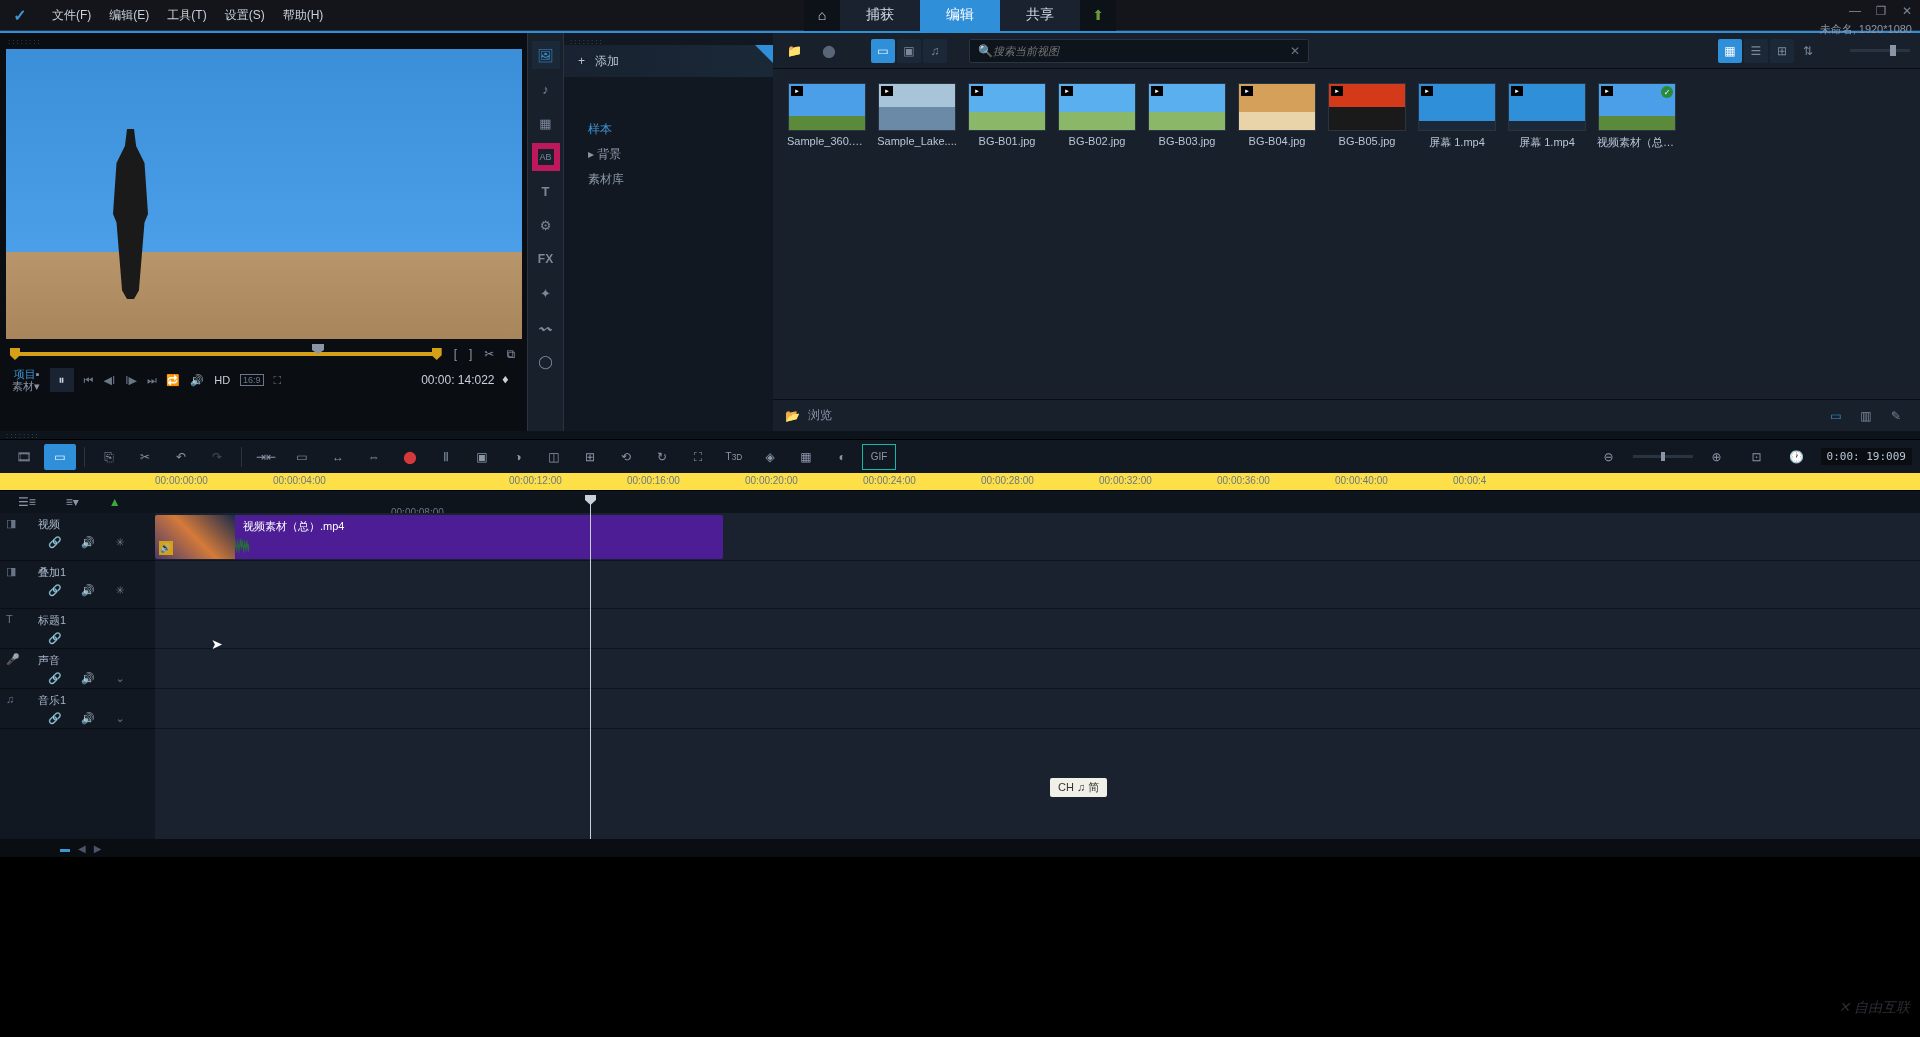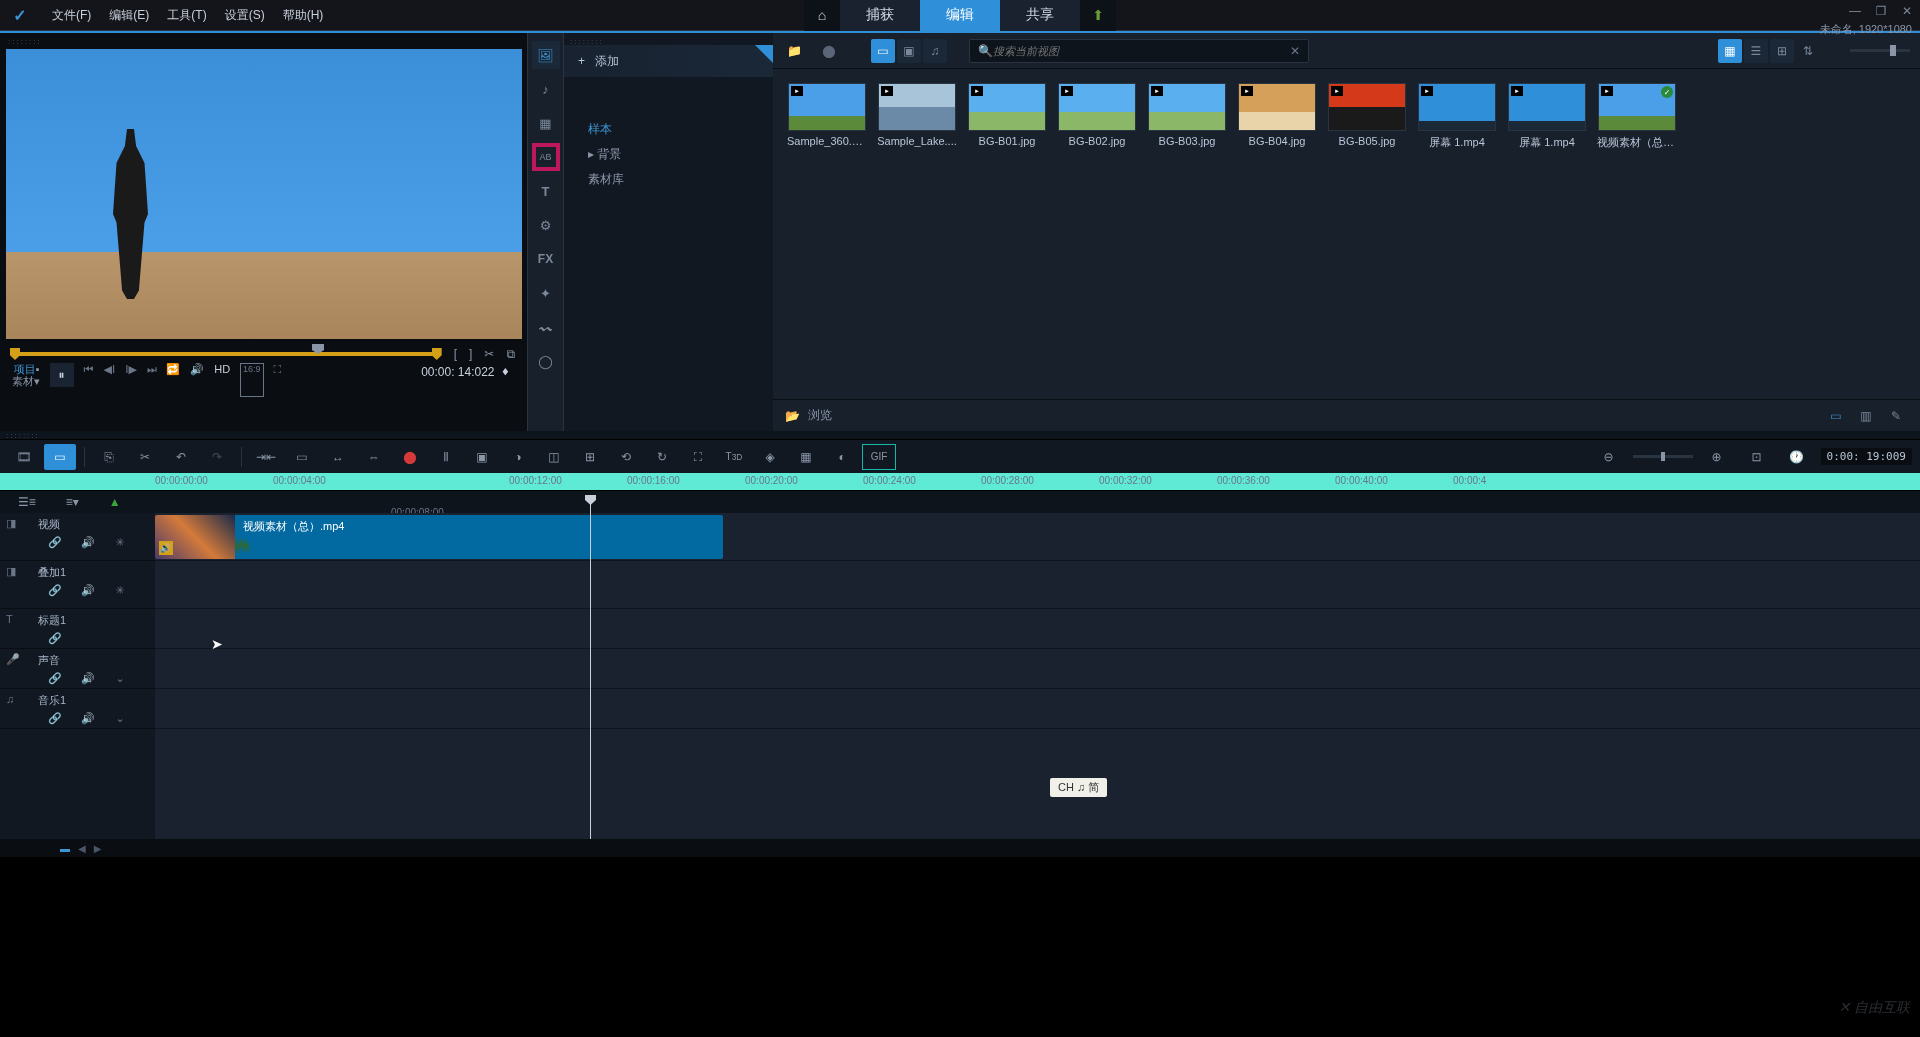"AB" div.lib-icon { border: 4px solid #be185d -> 6px solid #be185d }
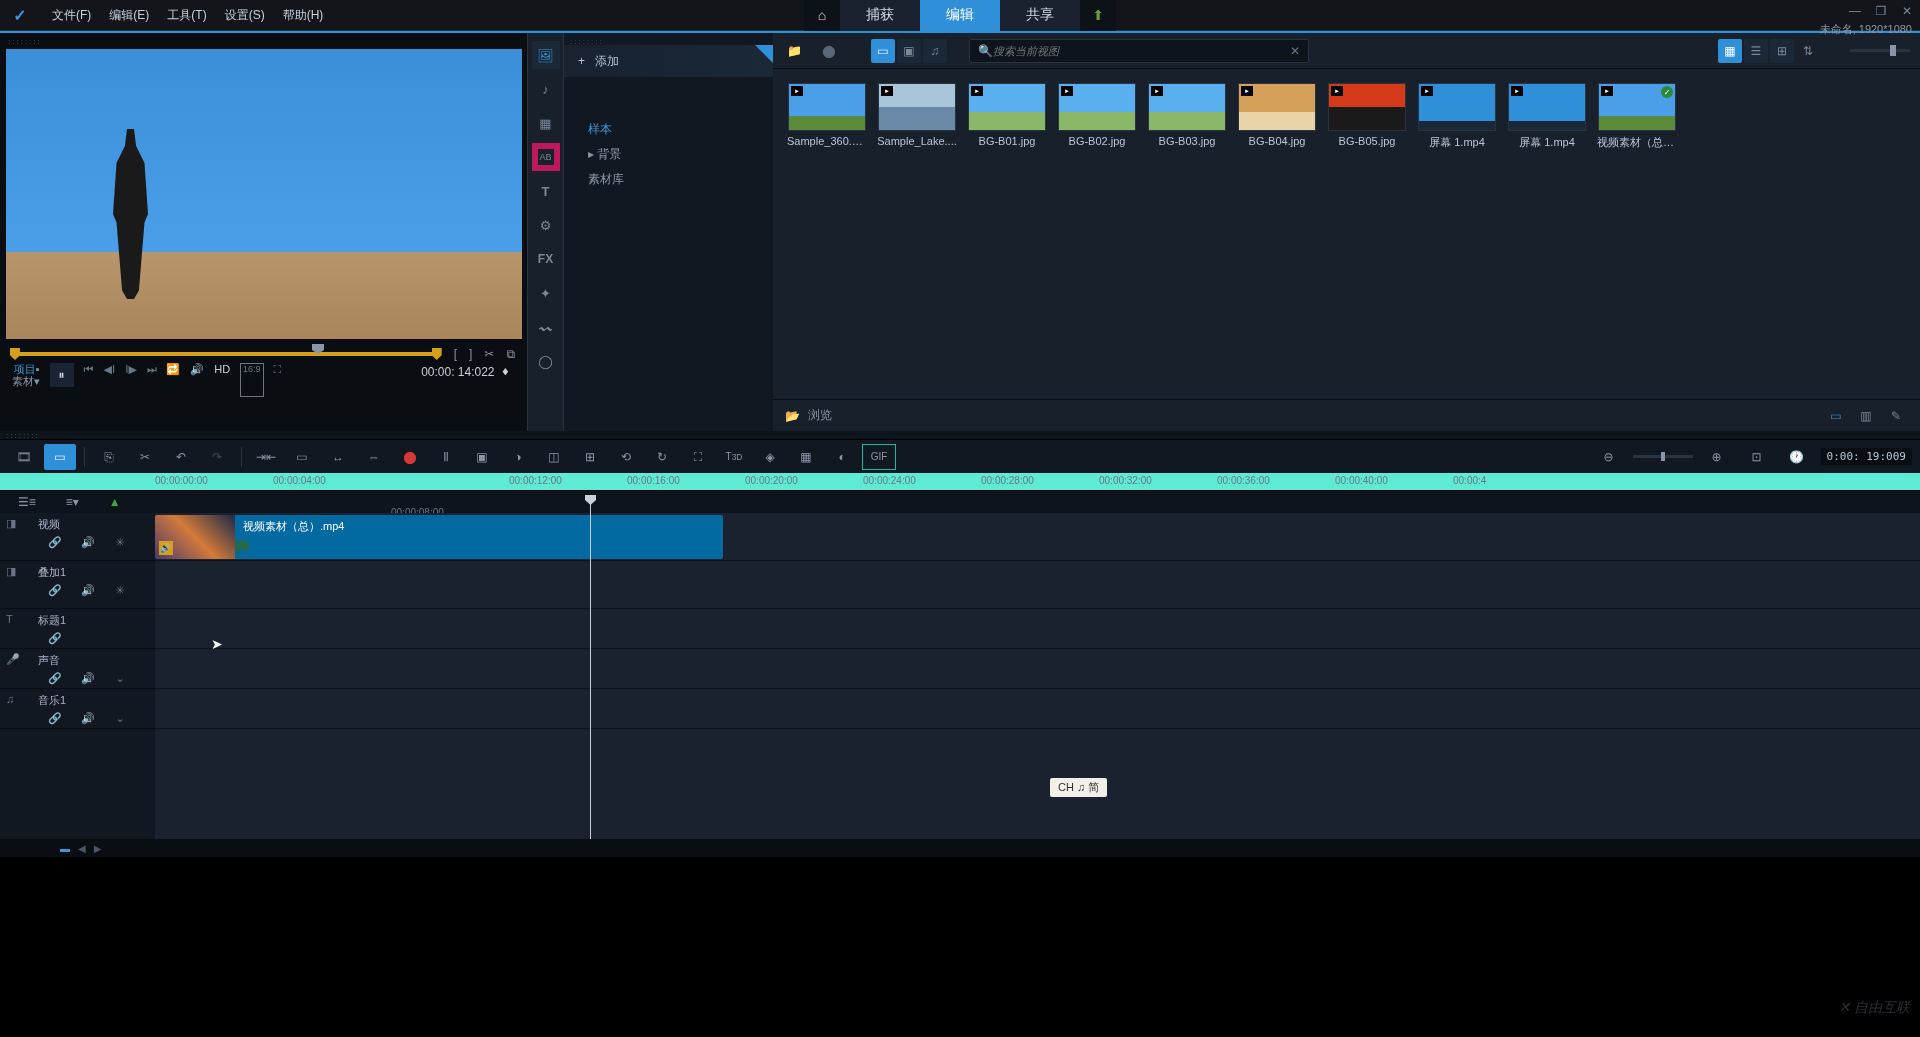"项目▪" .preview-controls { align-items: none -> center }
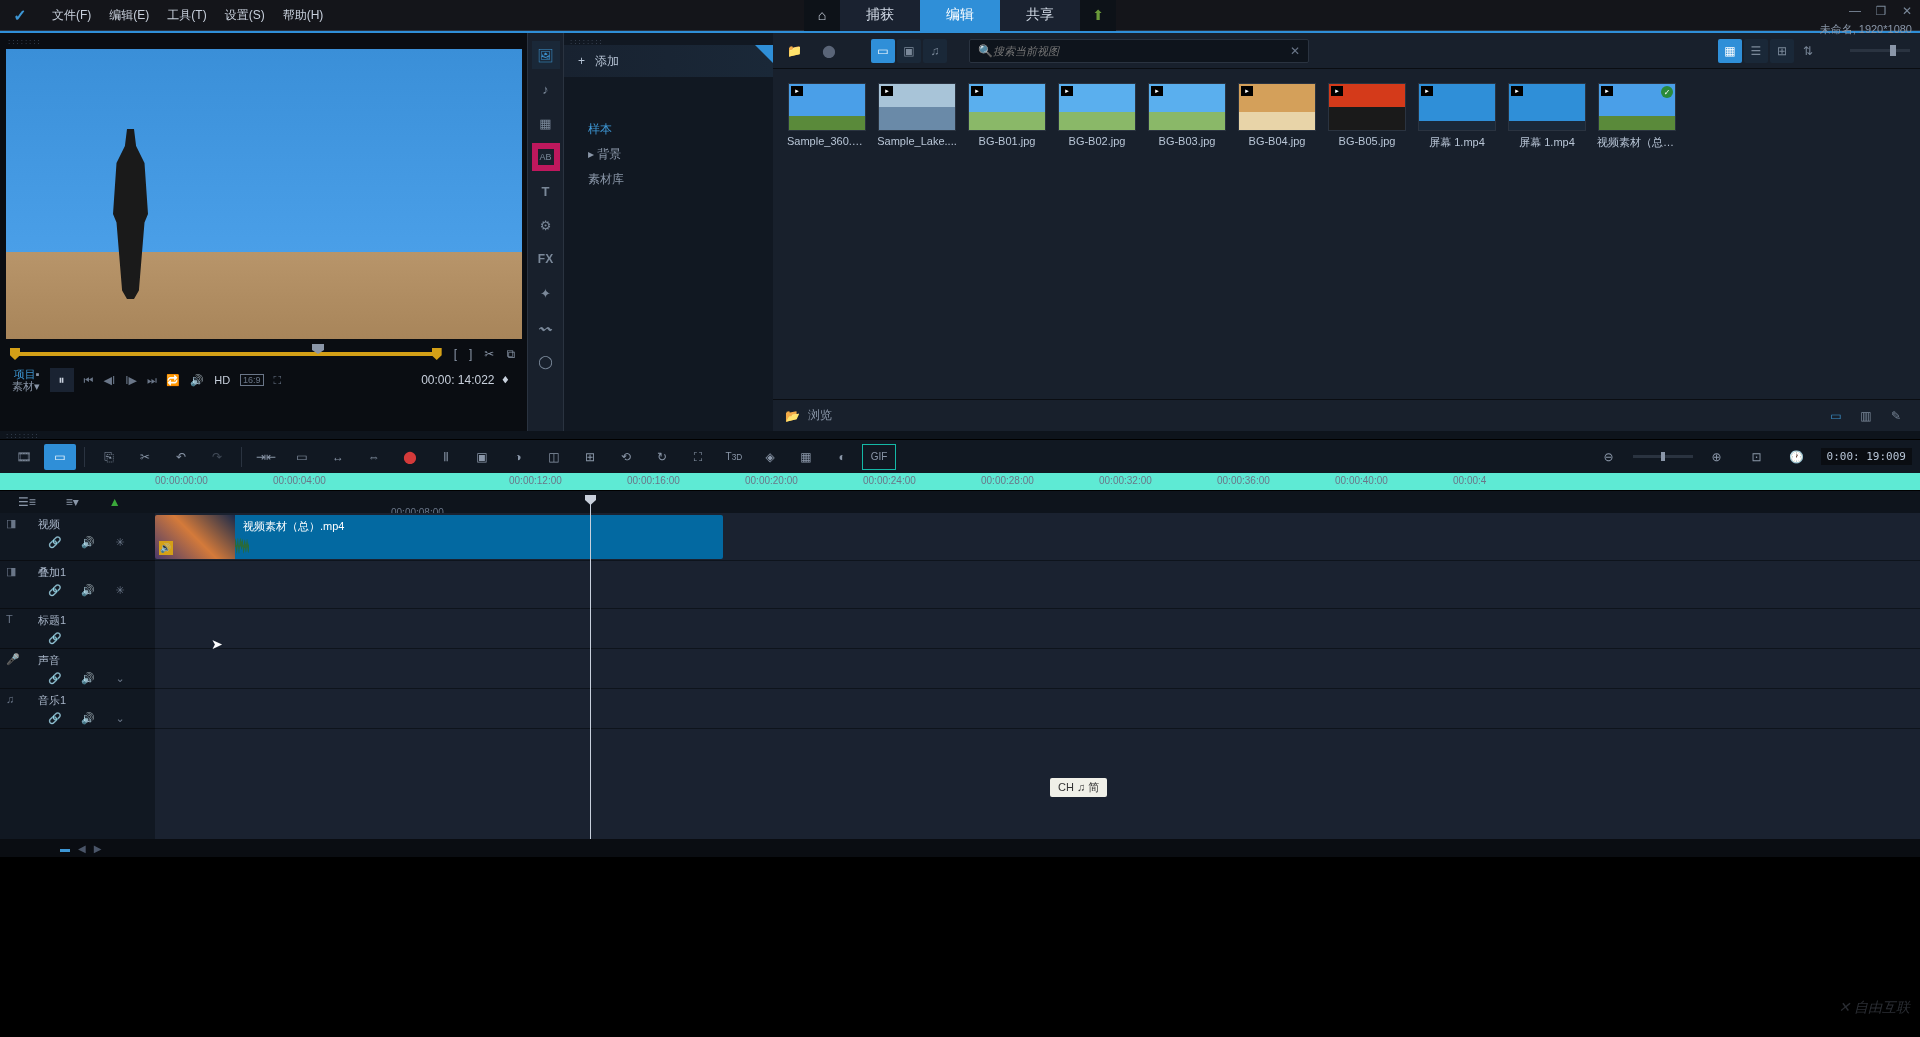"00:00:00:00" .timeline-ruler { background: #5eead4 -> #fde047 }
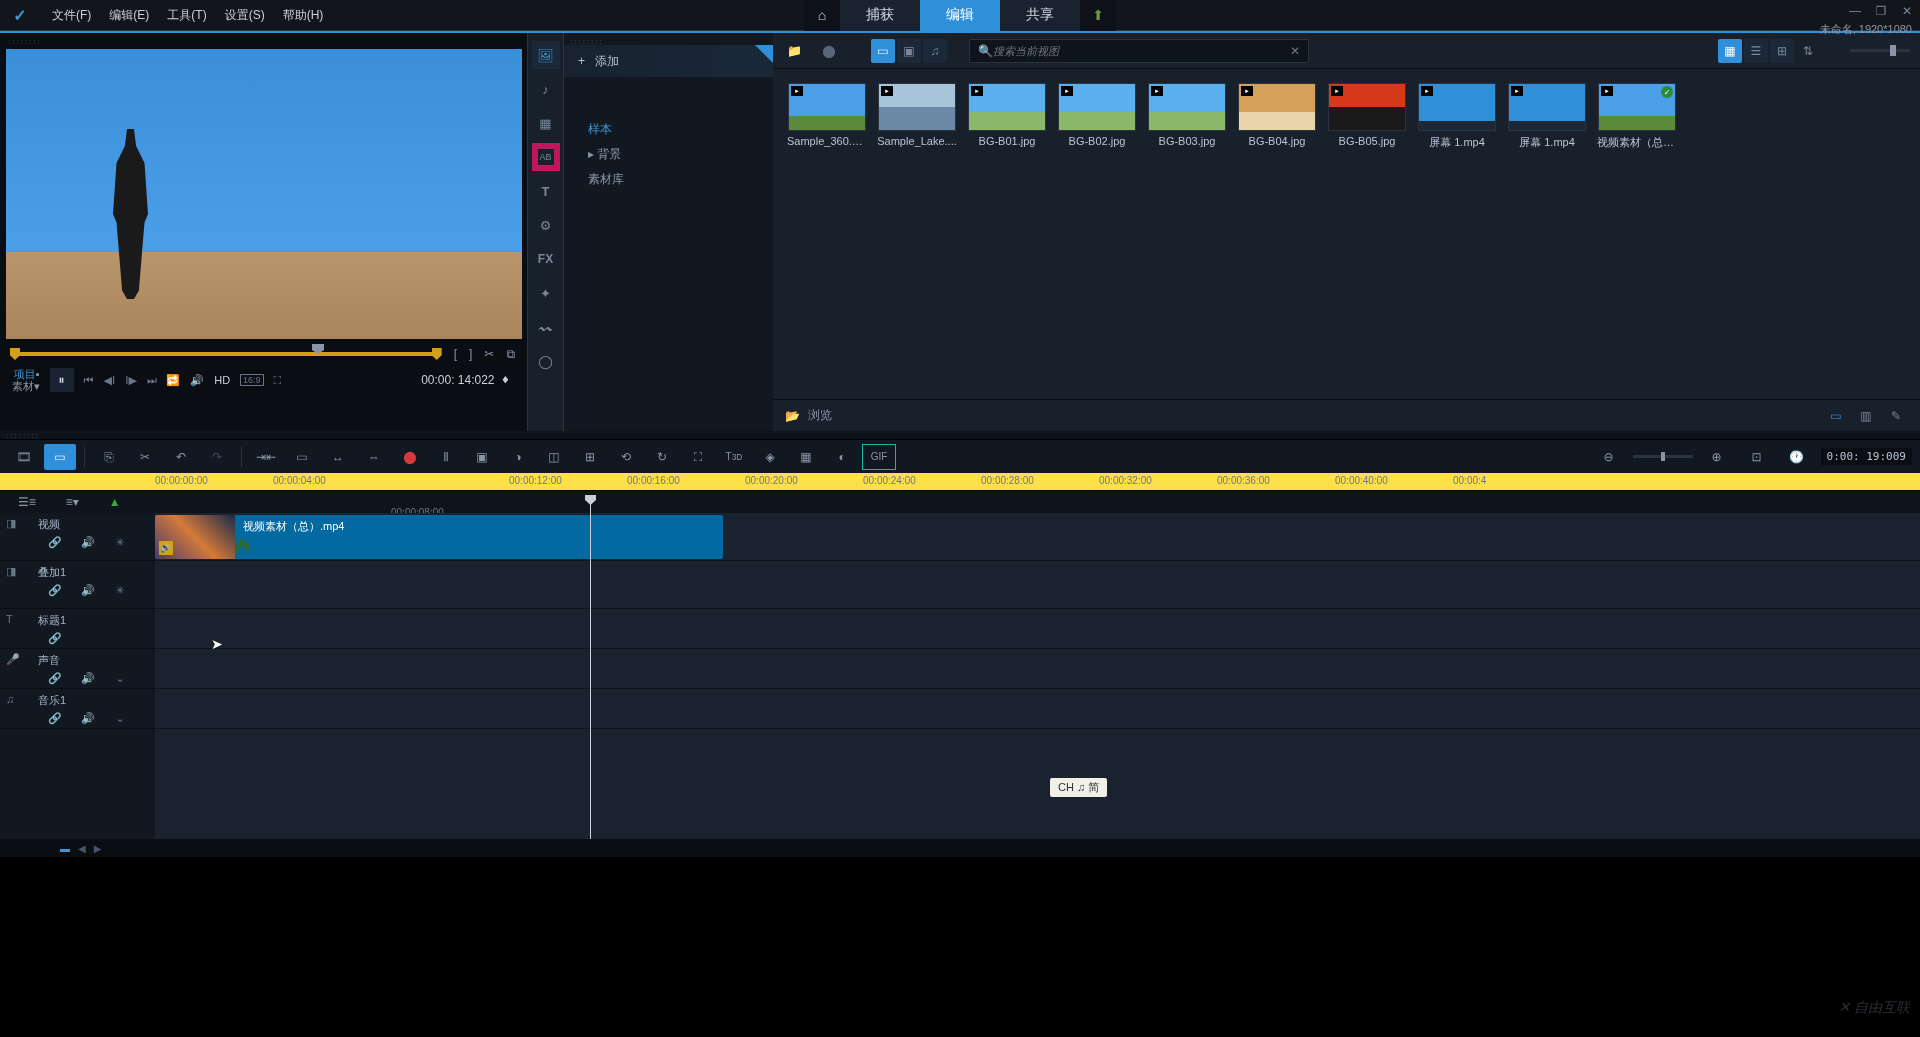"视频素材（总）.mp4" .clip-body { background: #0369a1 -> #4c1d95 }
